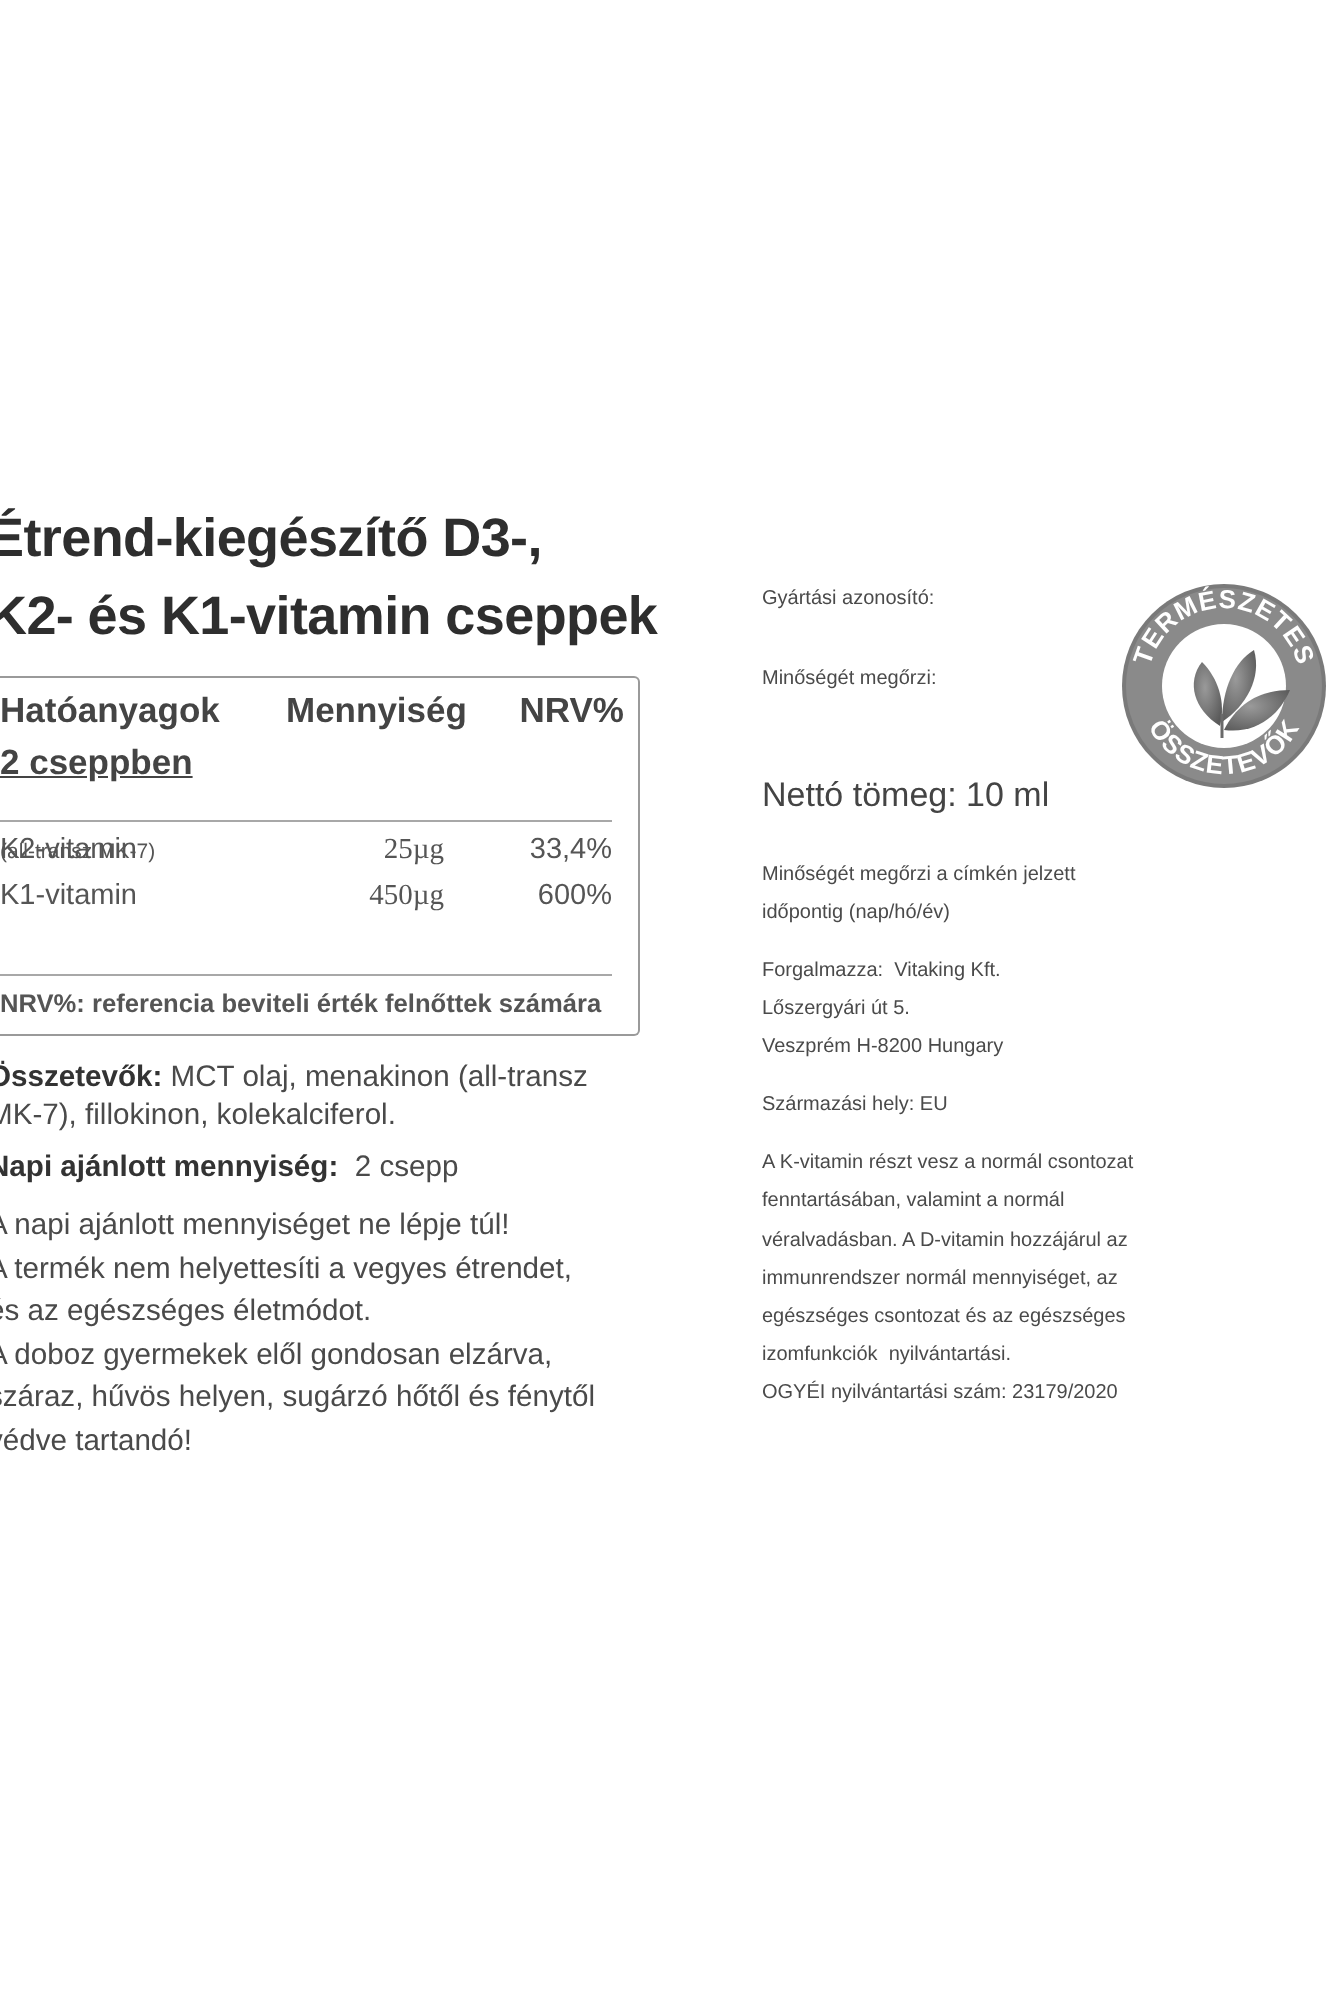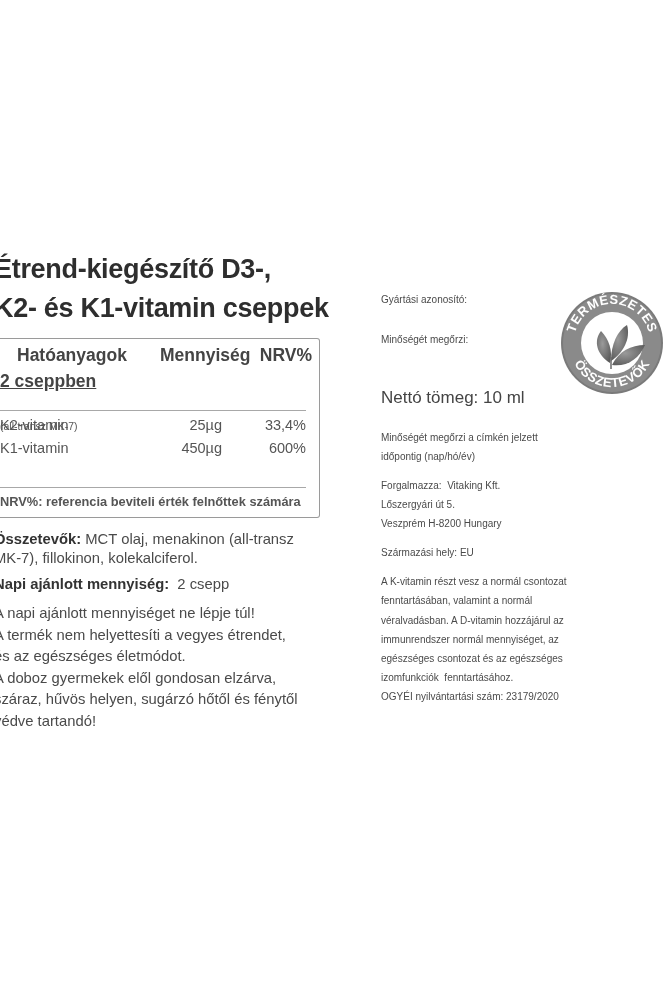"Hatóanyagok" .th-row span { padding-left: 17px -> none }
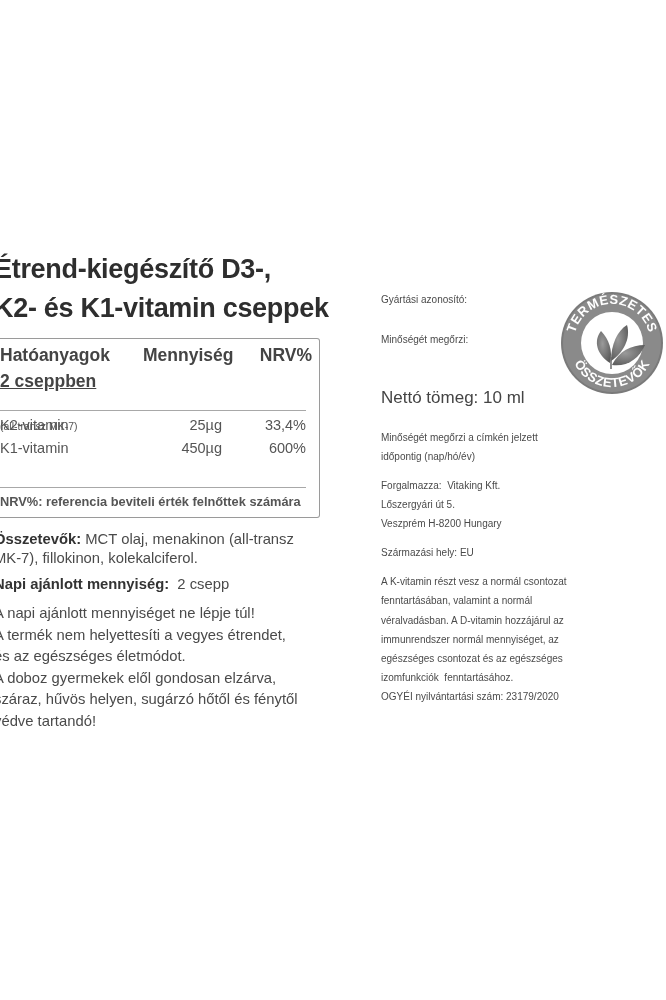"25µg" .tr .amt { font-family: none -> Liberation Serif, serif }
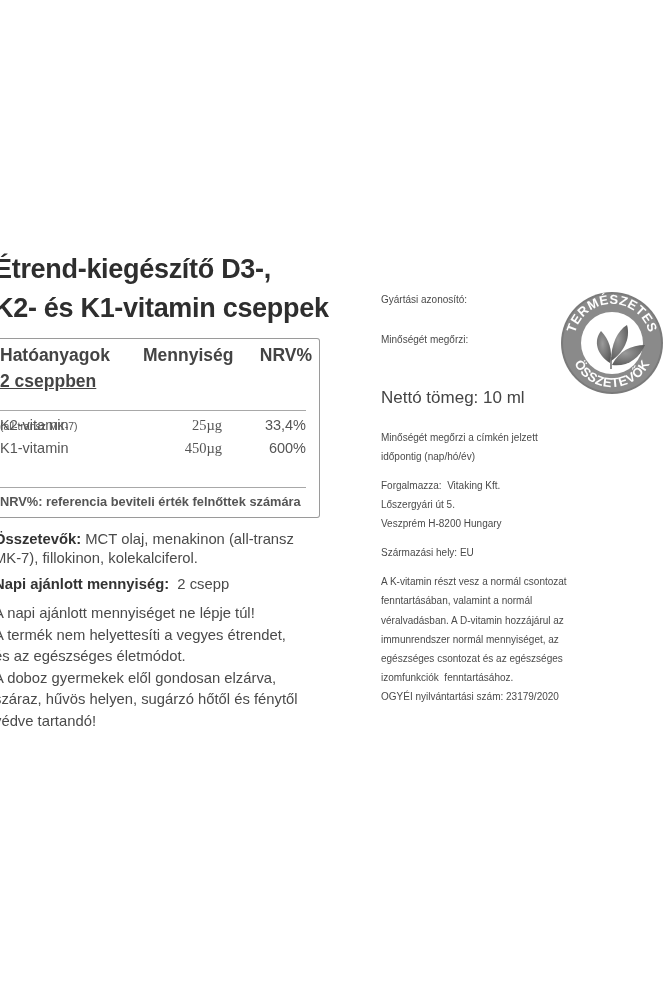"izomfunkciók fenntartásához." div { text: fenntartásához -> nyilvántartási }
